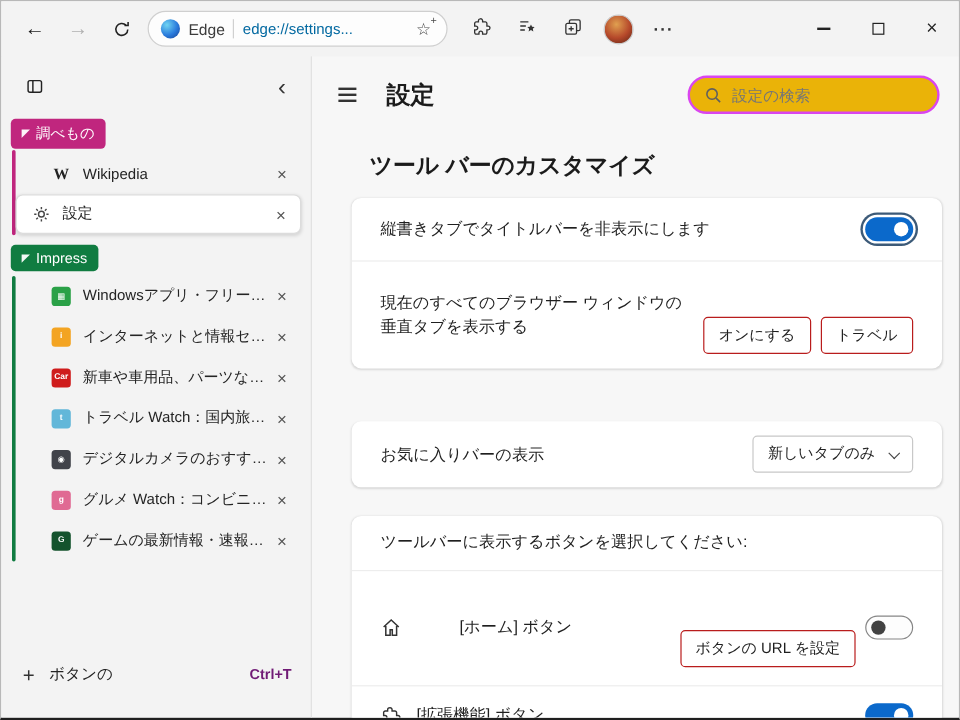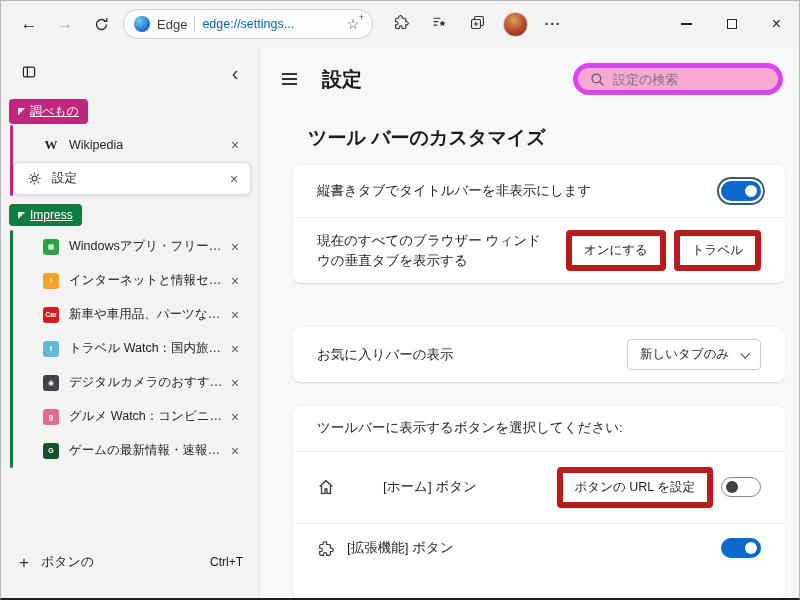"設定の検索" .searchbox { background: #f9a8d4 -> #eab308; border: 5px solid #d946ef -> 2px solid #d946ef }
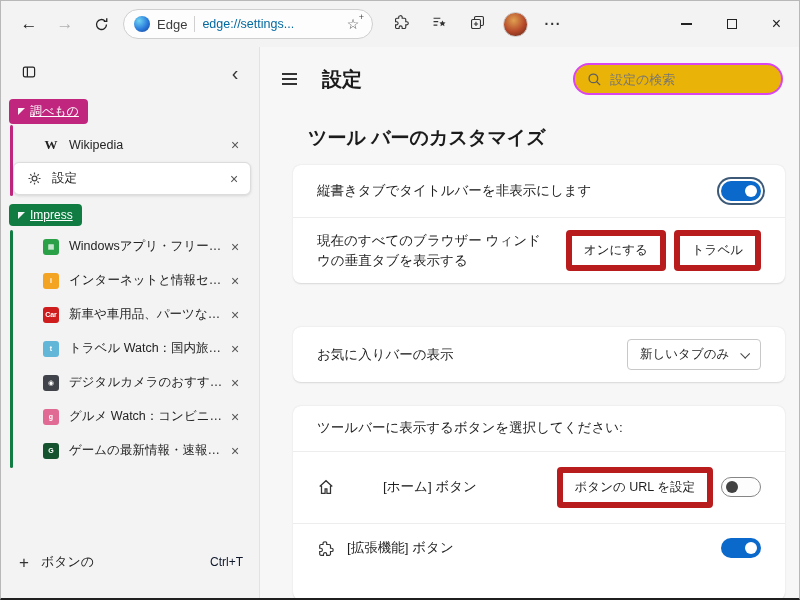"調べもの" .group-badge { text-decoration: underline -> none }
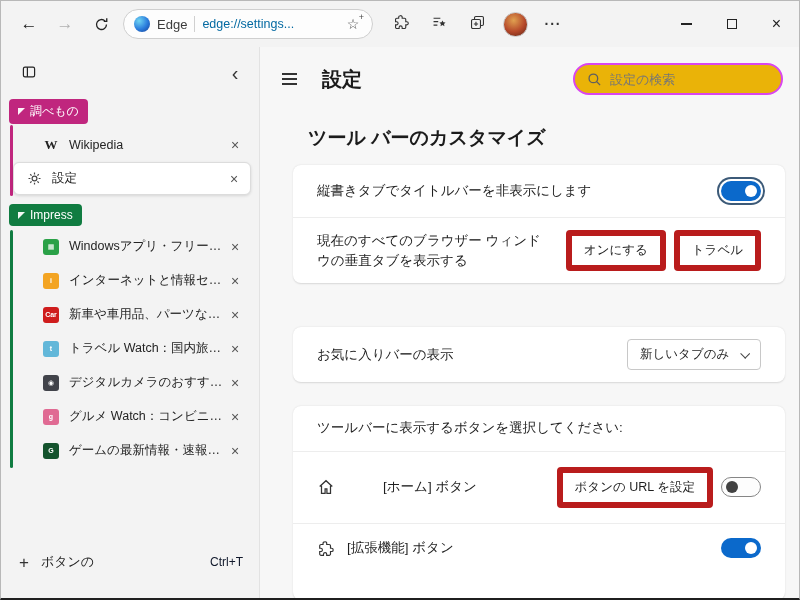"オンにする" .btn { border: 6px solid #b91c1c -> 1px solid #b91c1c; margin-top: none -> 34px }
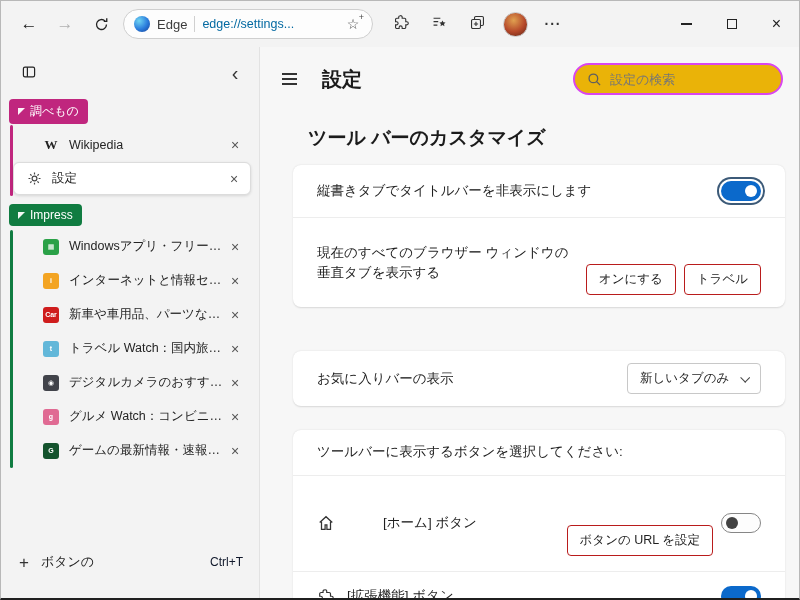"Ctrl+T" .new-tab-shortcut { color: #0f172a -> #701a75; font-weight: none -> bold }
